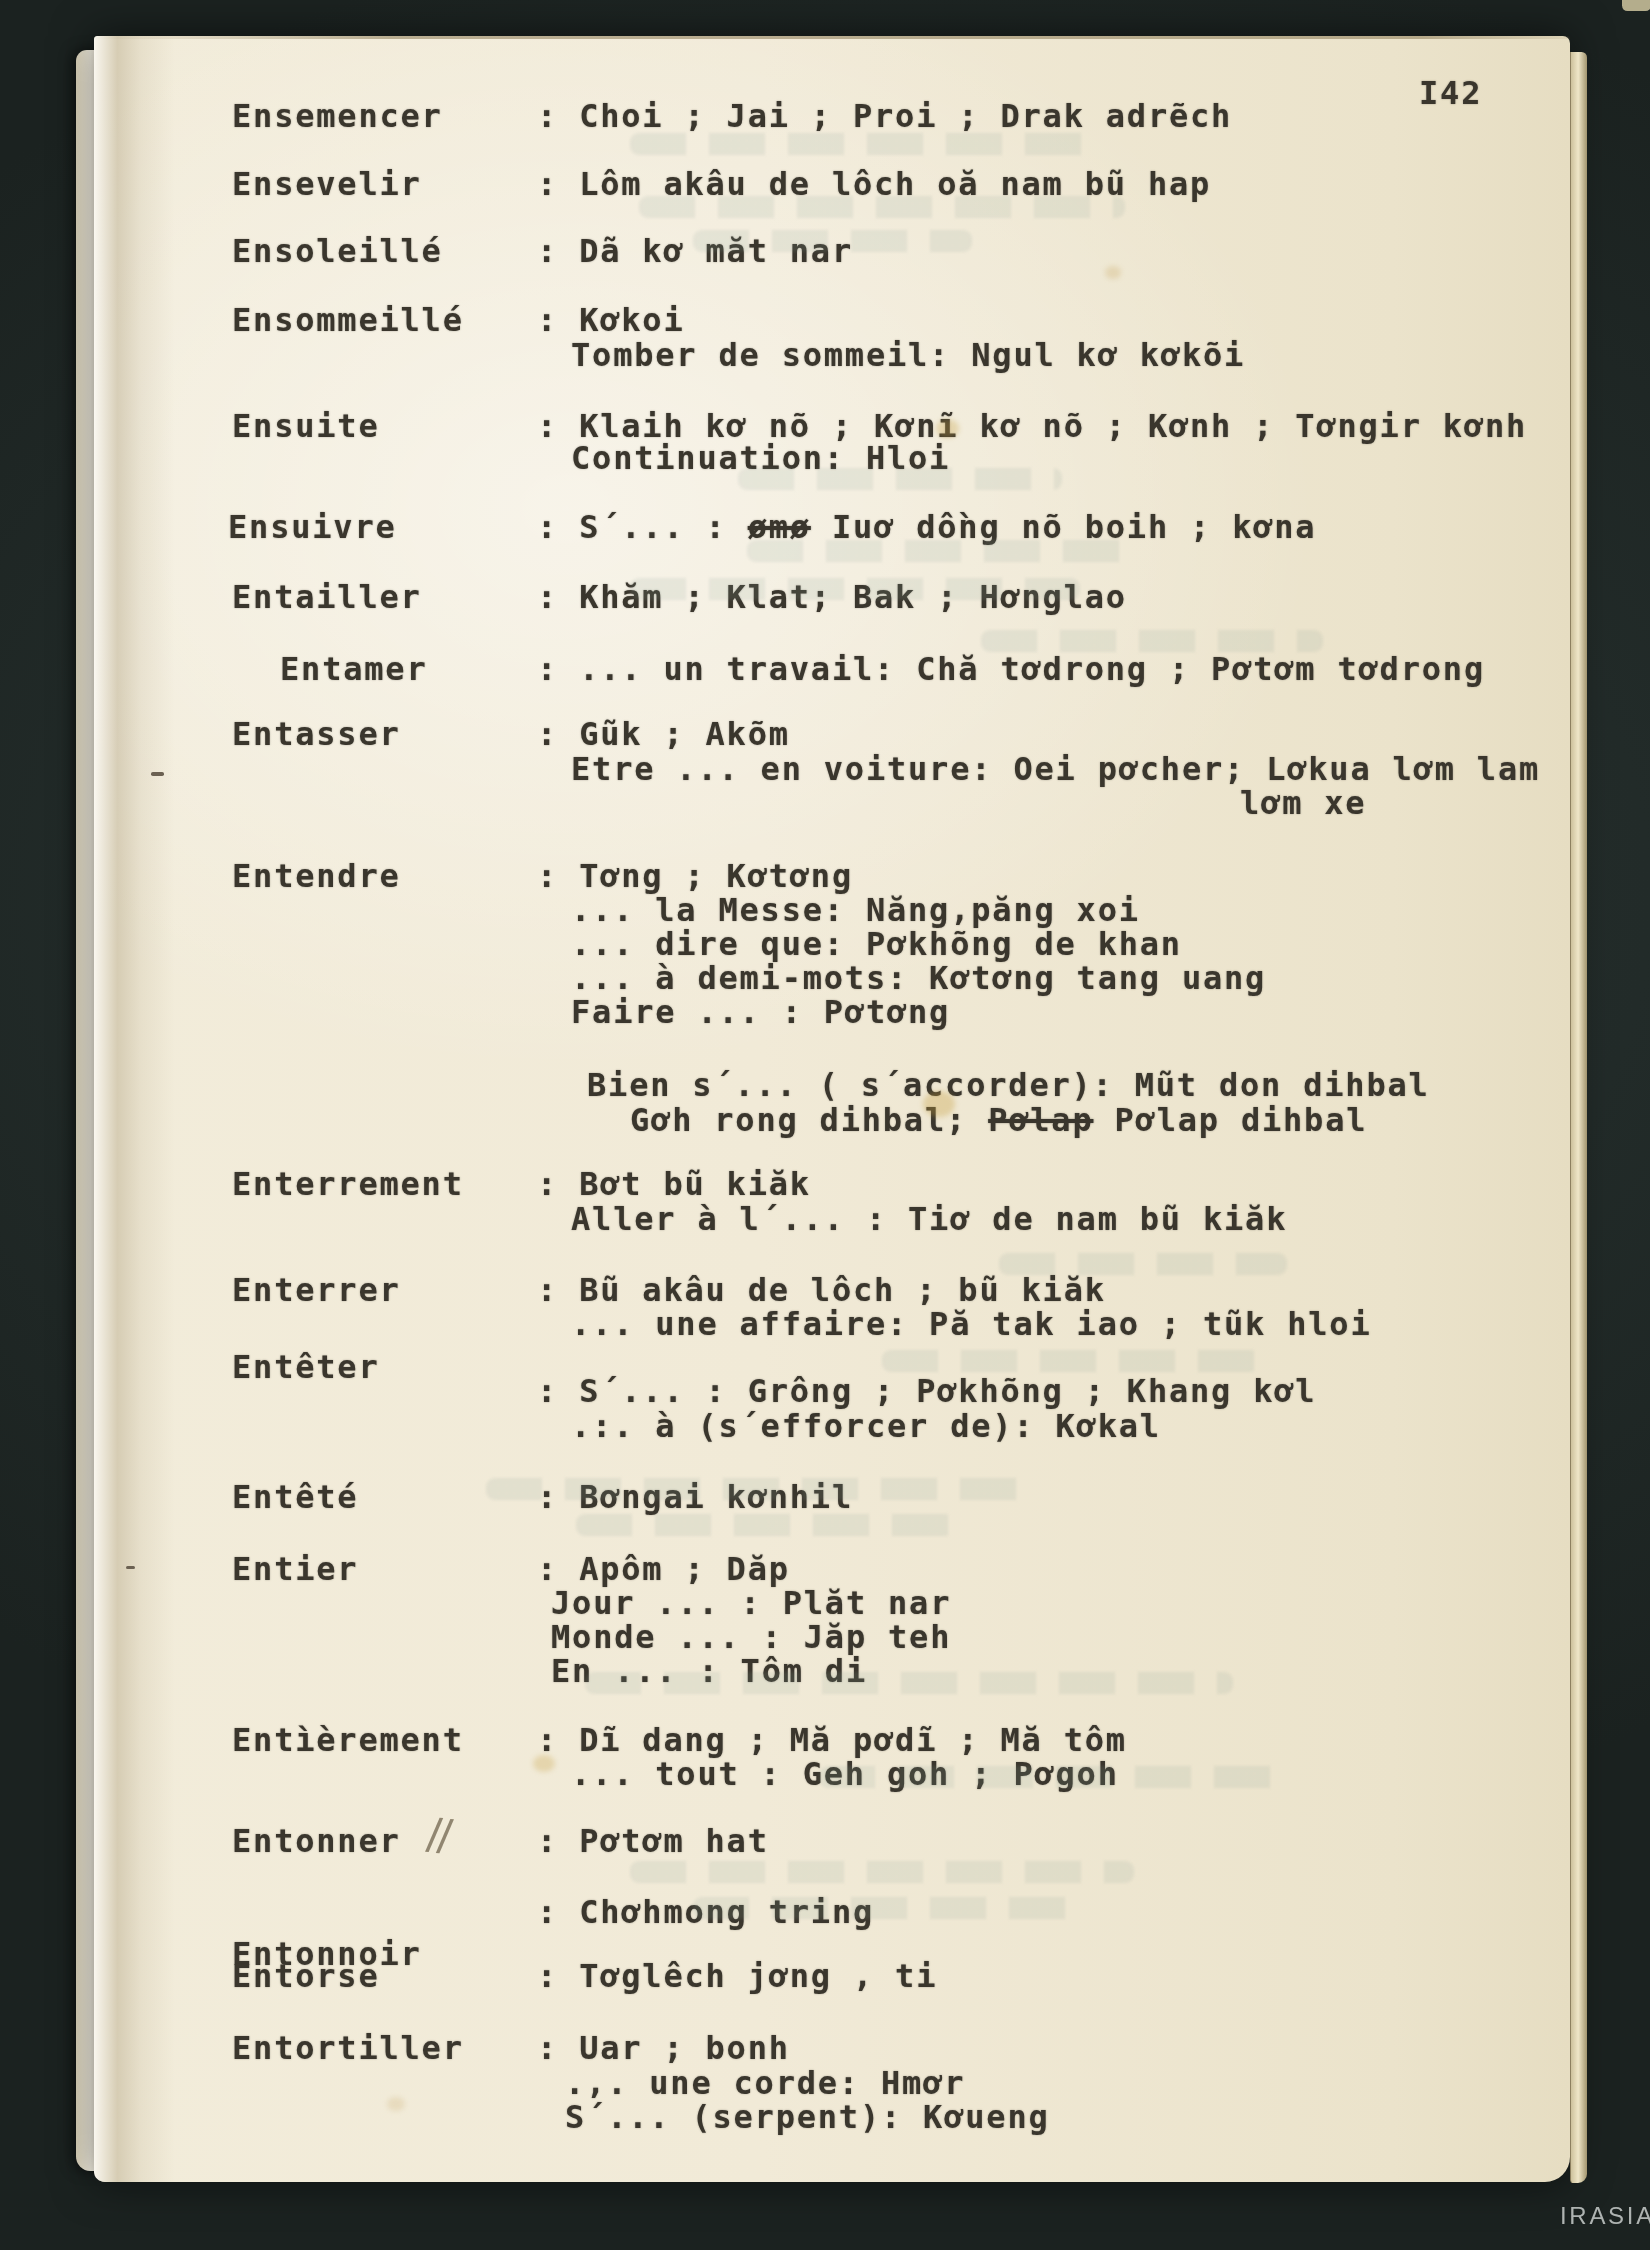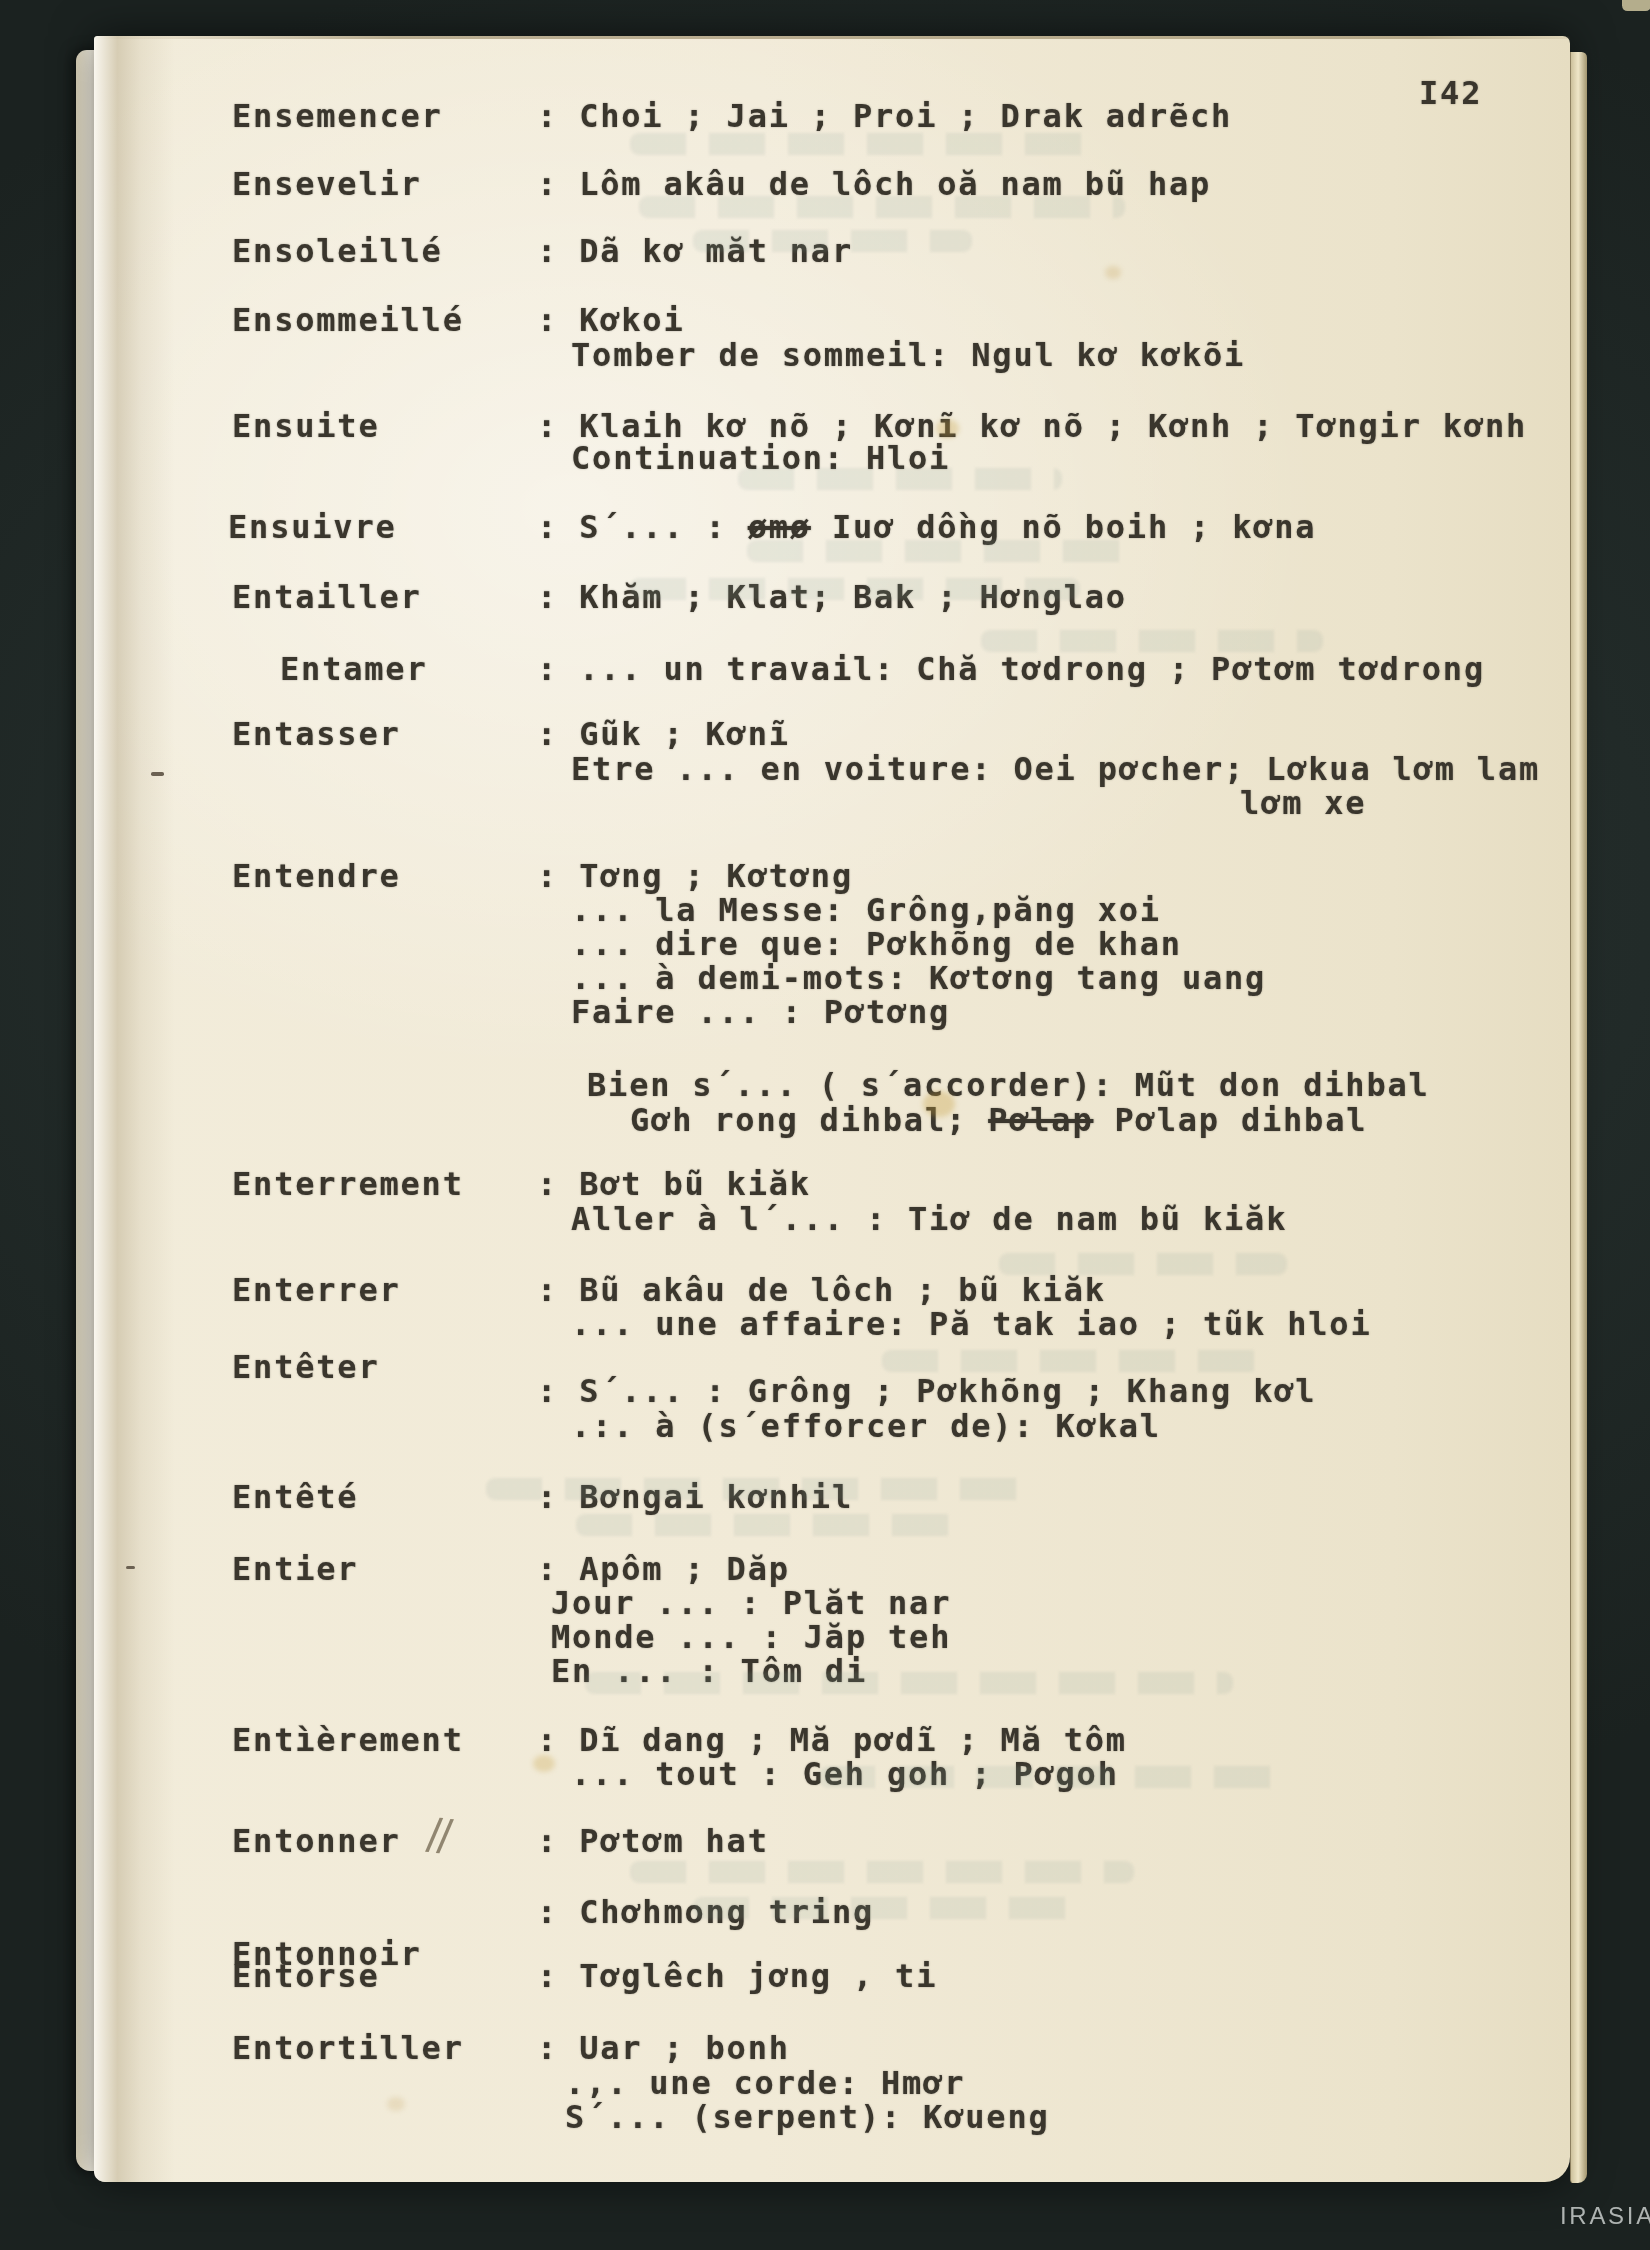": Gũk ; Kơnĩ" span { text: Kơnĩ -> Akõm }
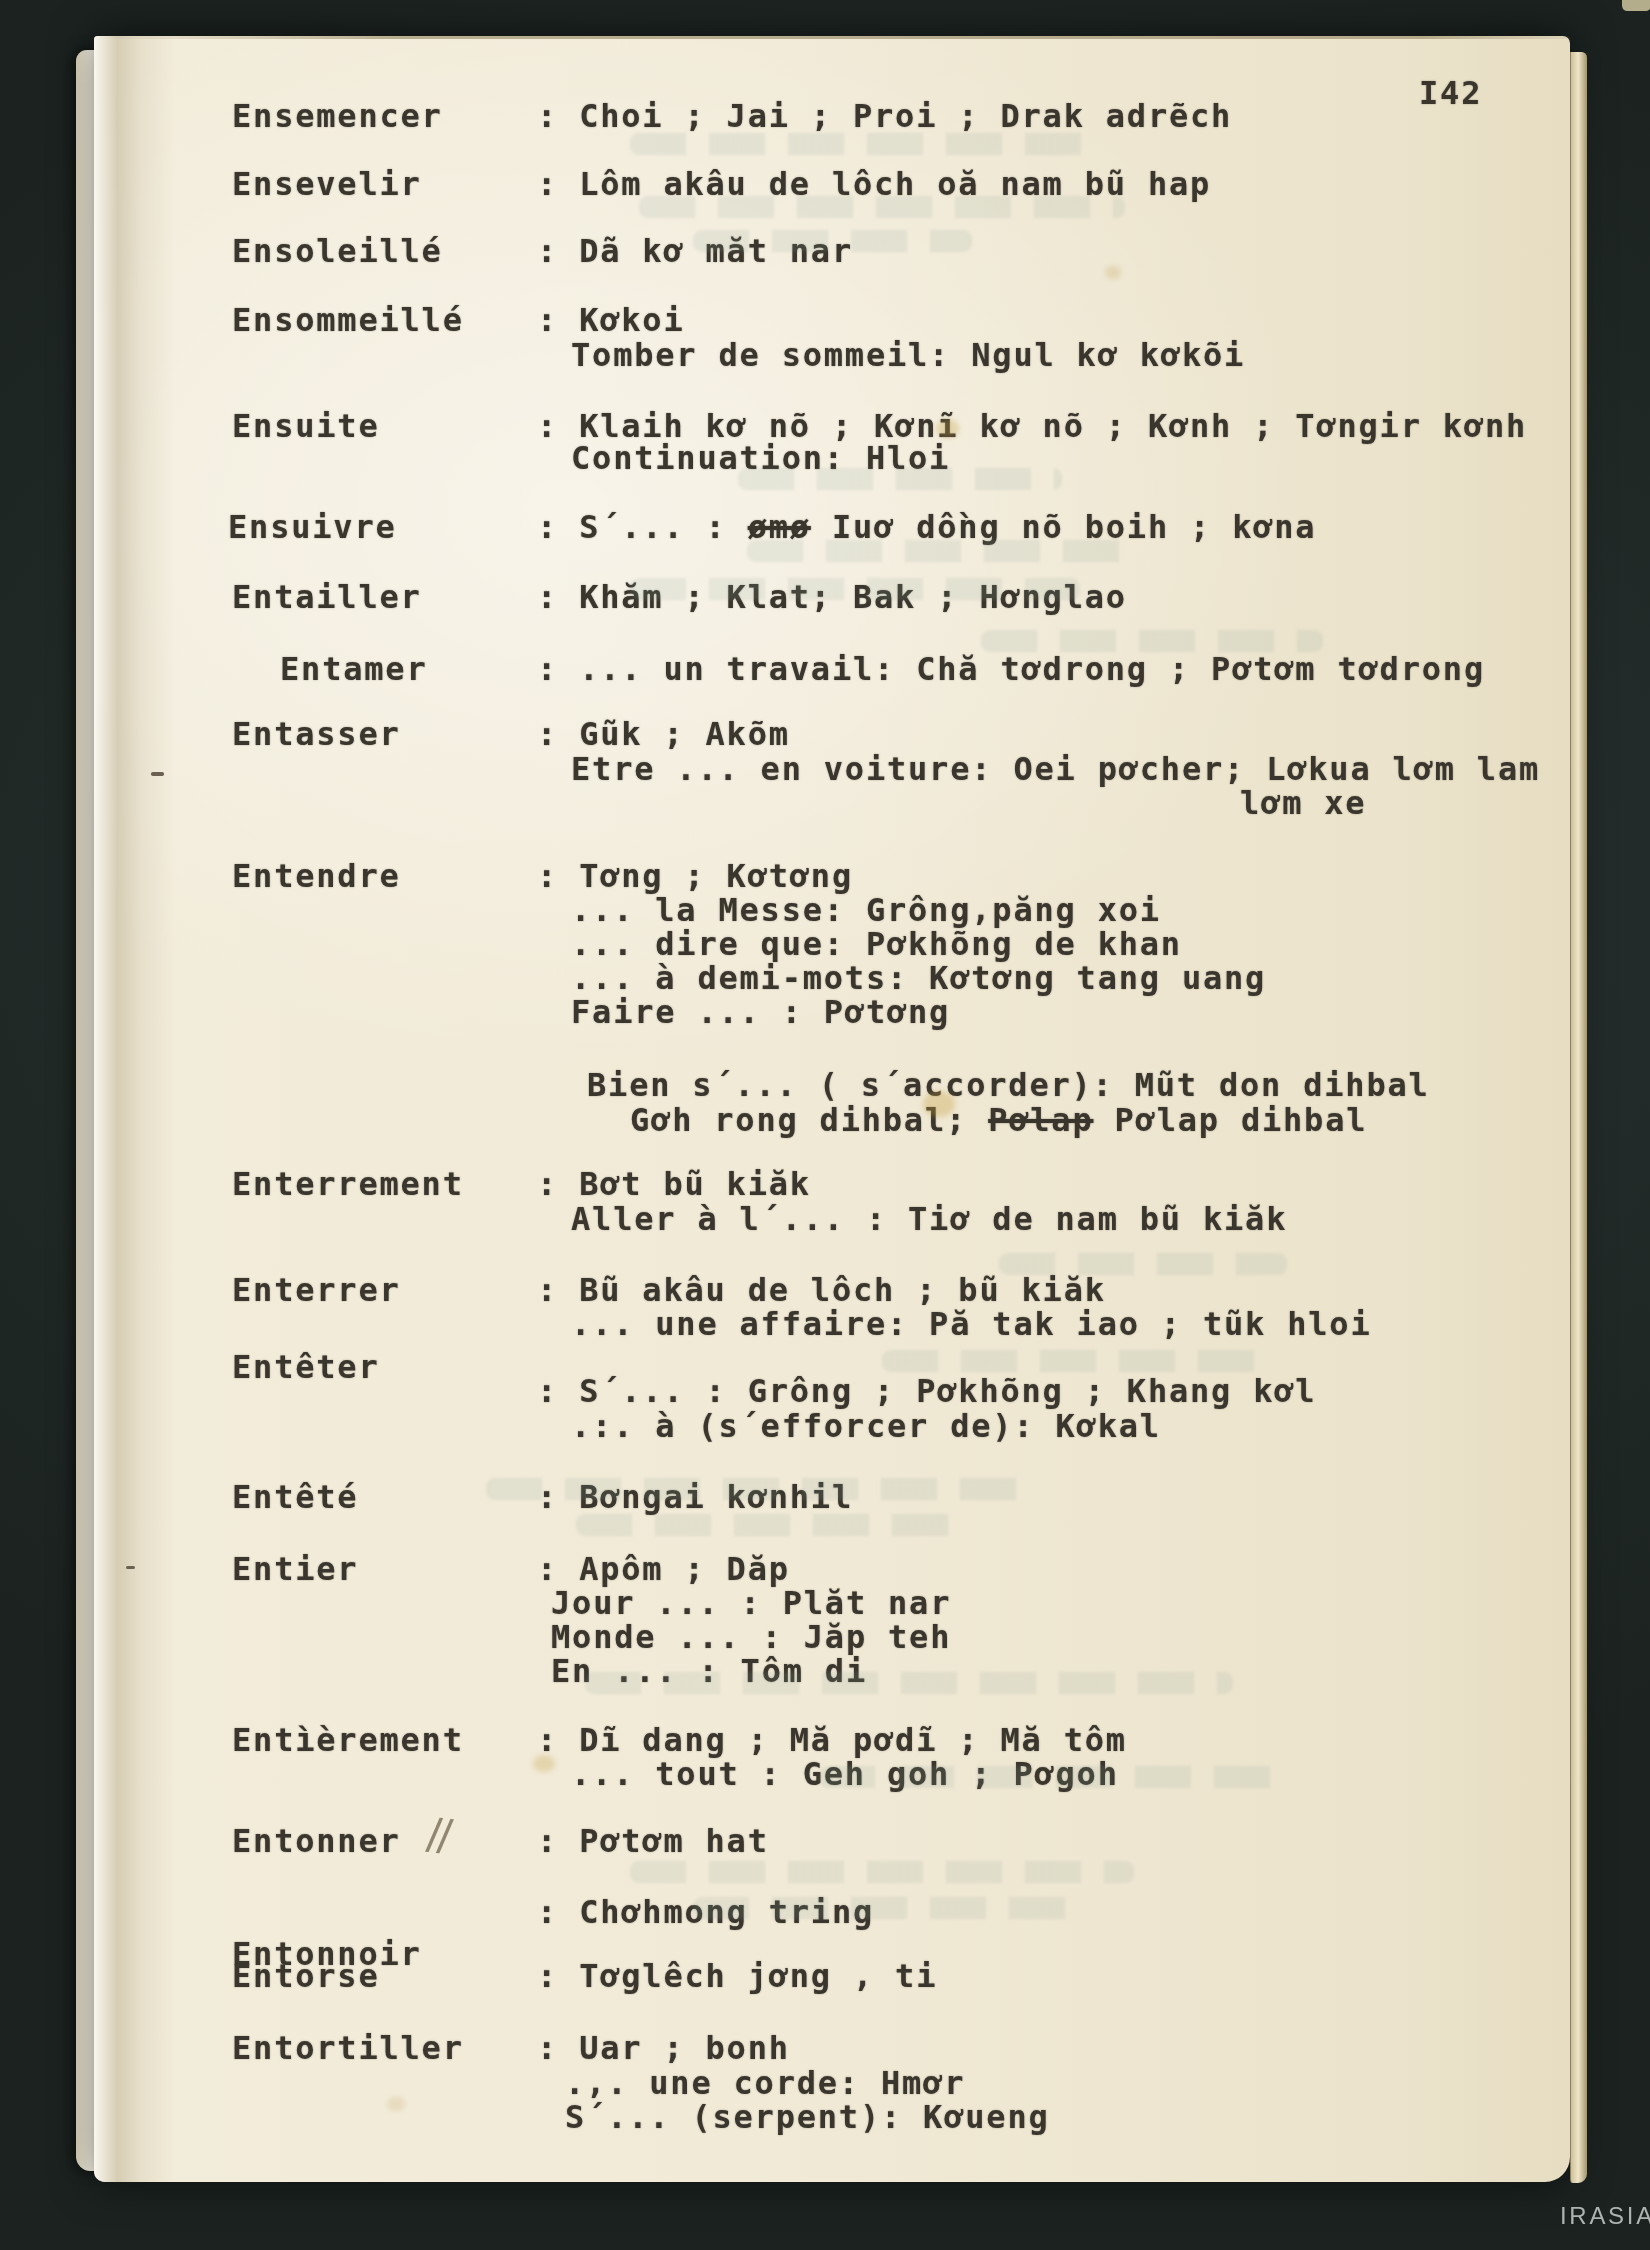"... la Messe: Grông,păng xoi" span { text: Grông,păng -> Năng,păng }
